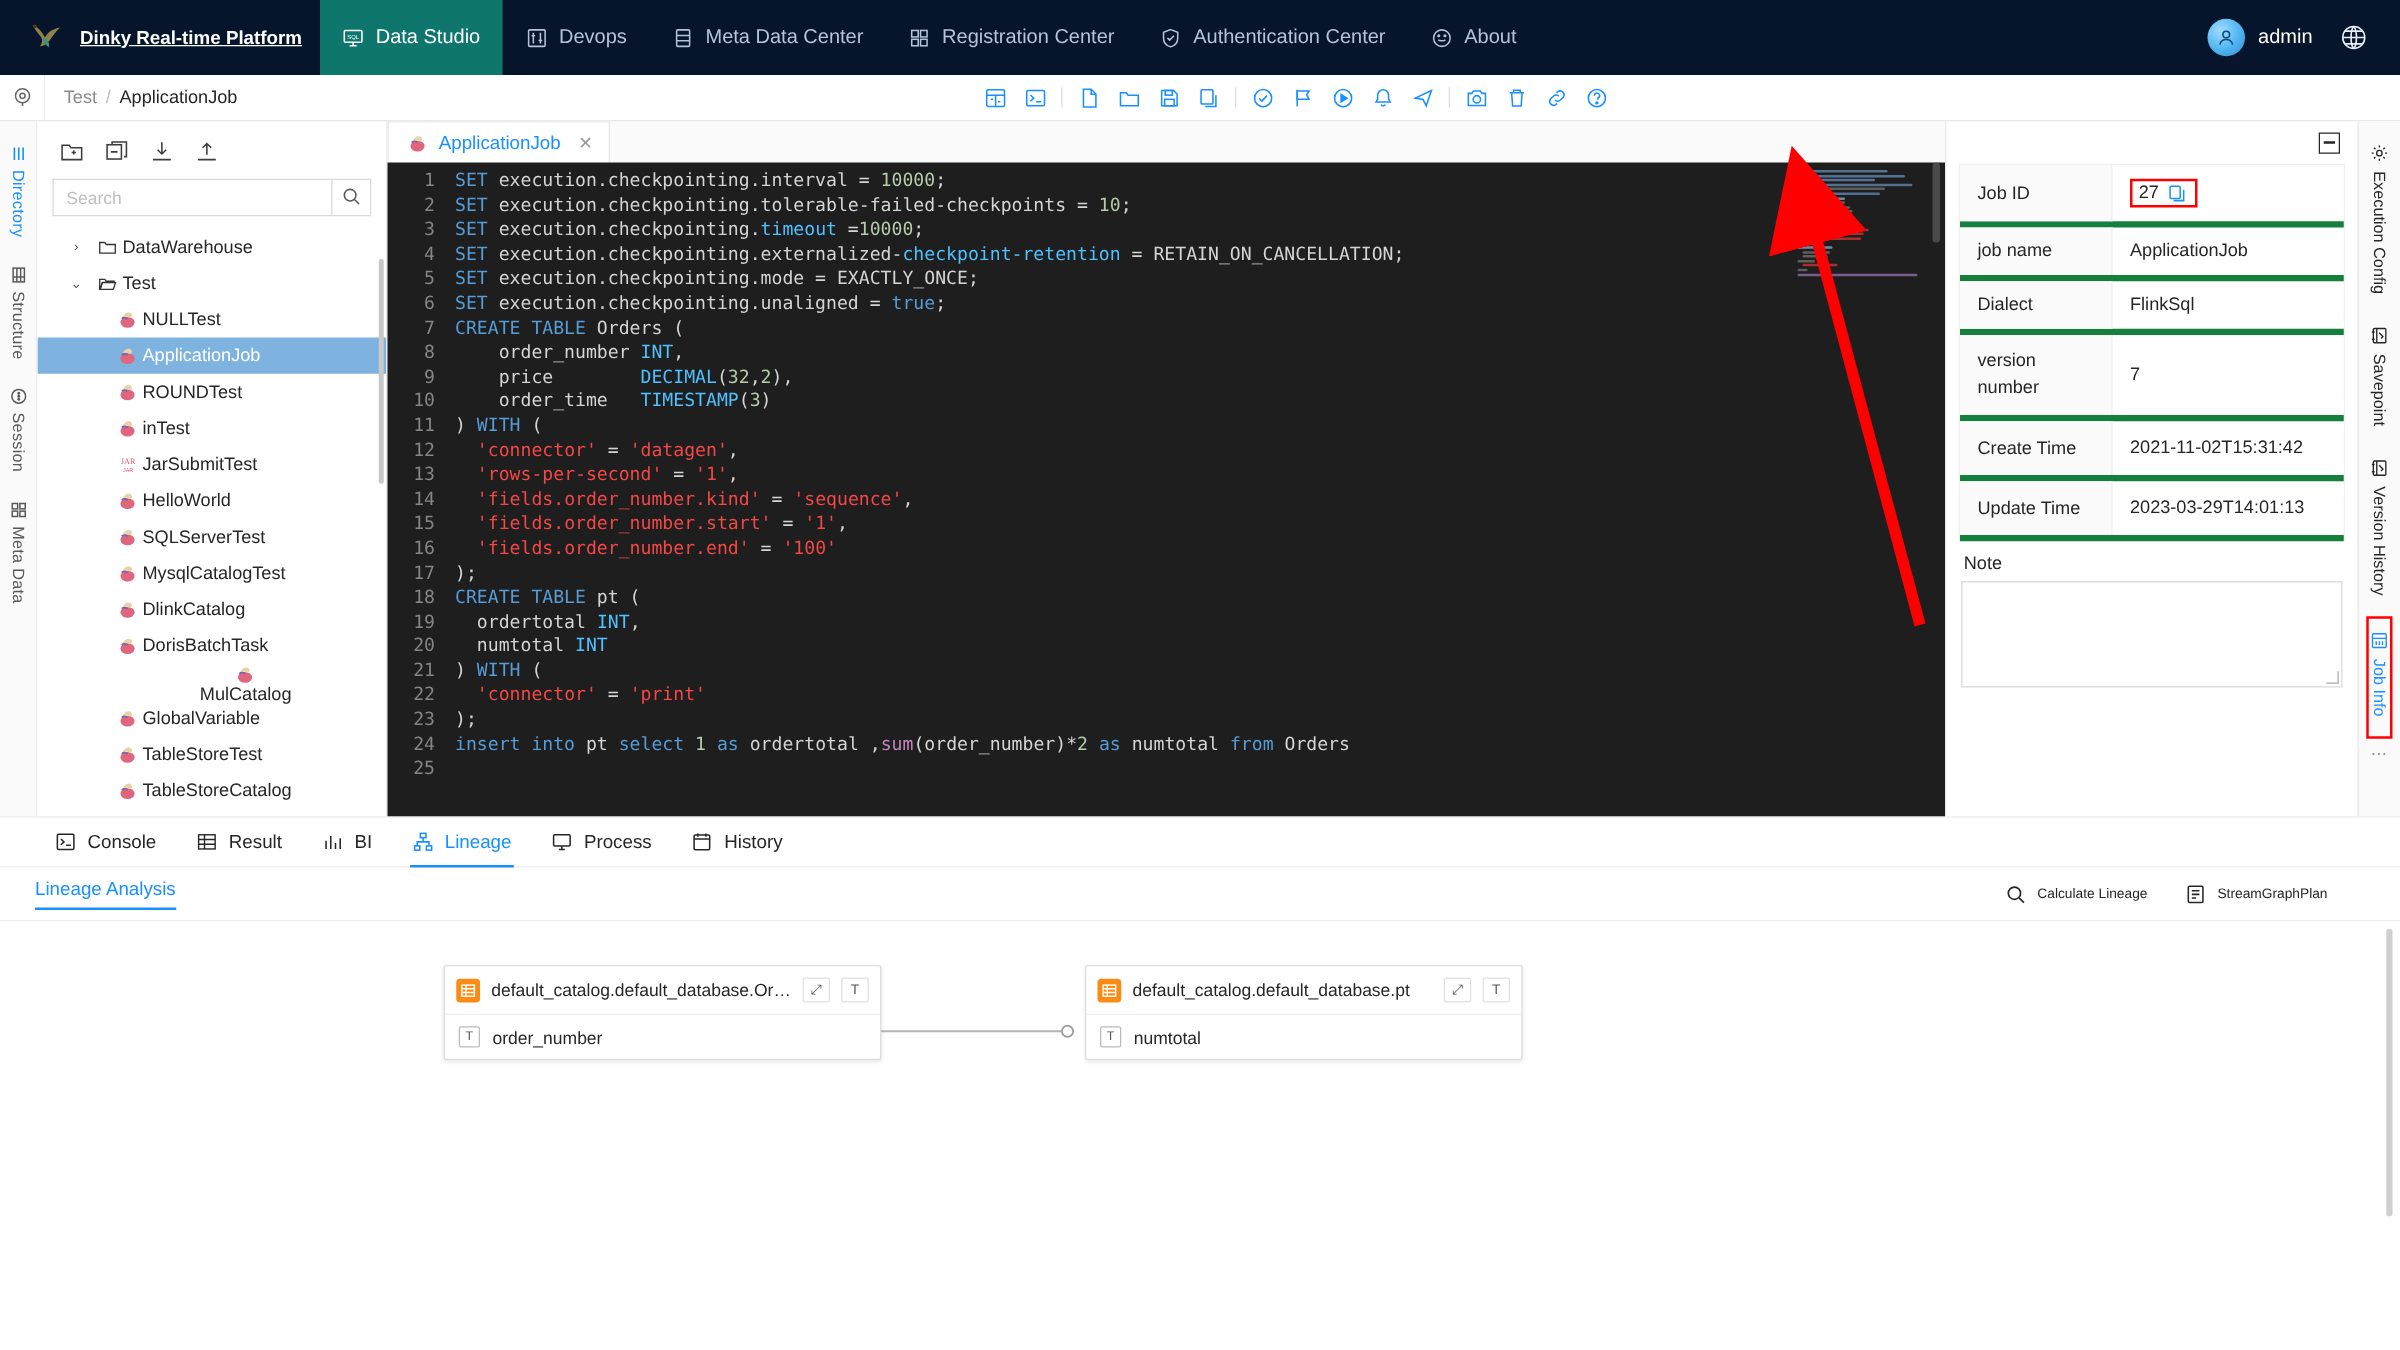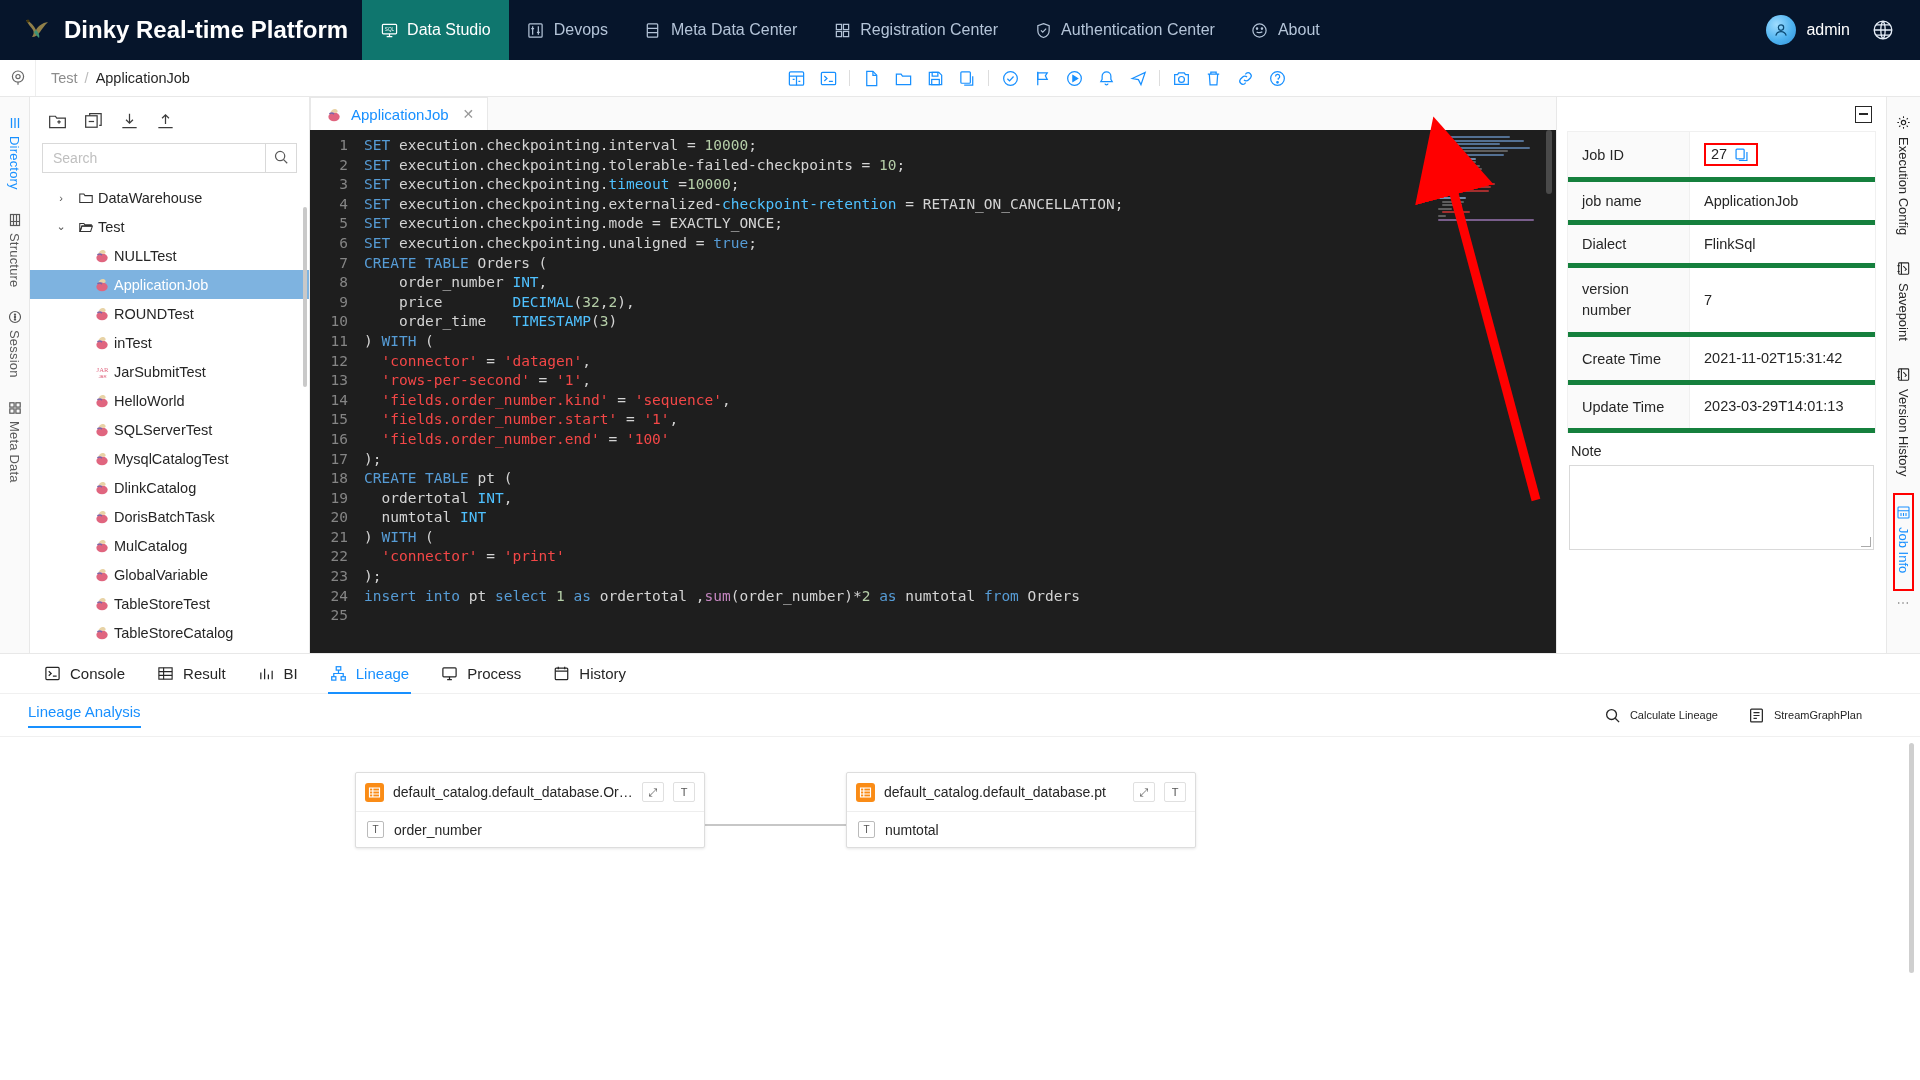"Dinky Real-time Platform" #app-title { font-size: 24px -> 15px; text-decoration: none -> underline }
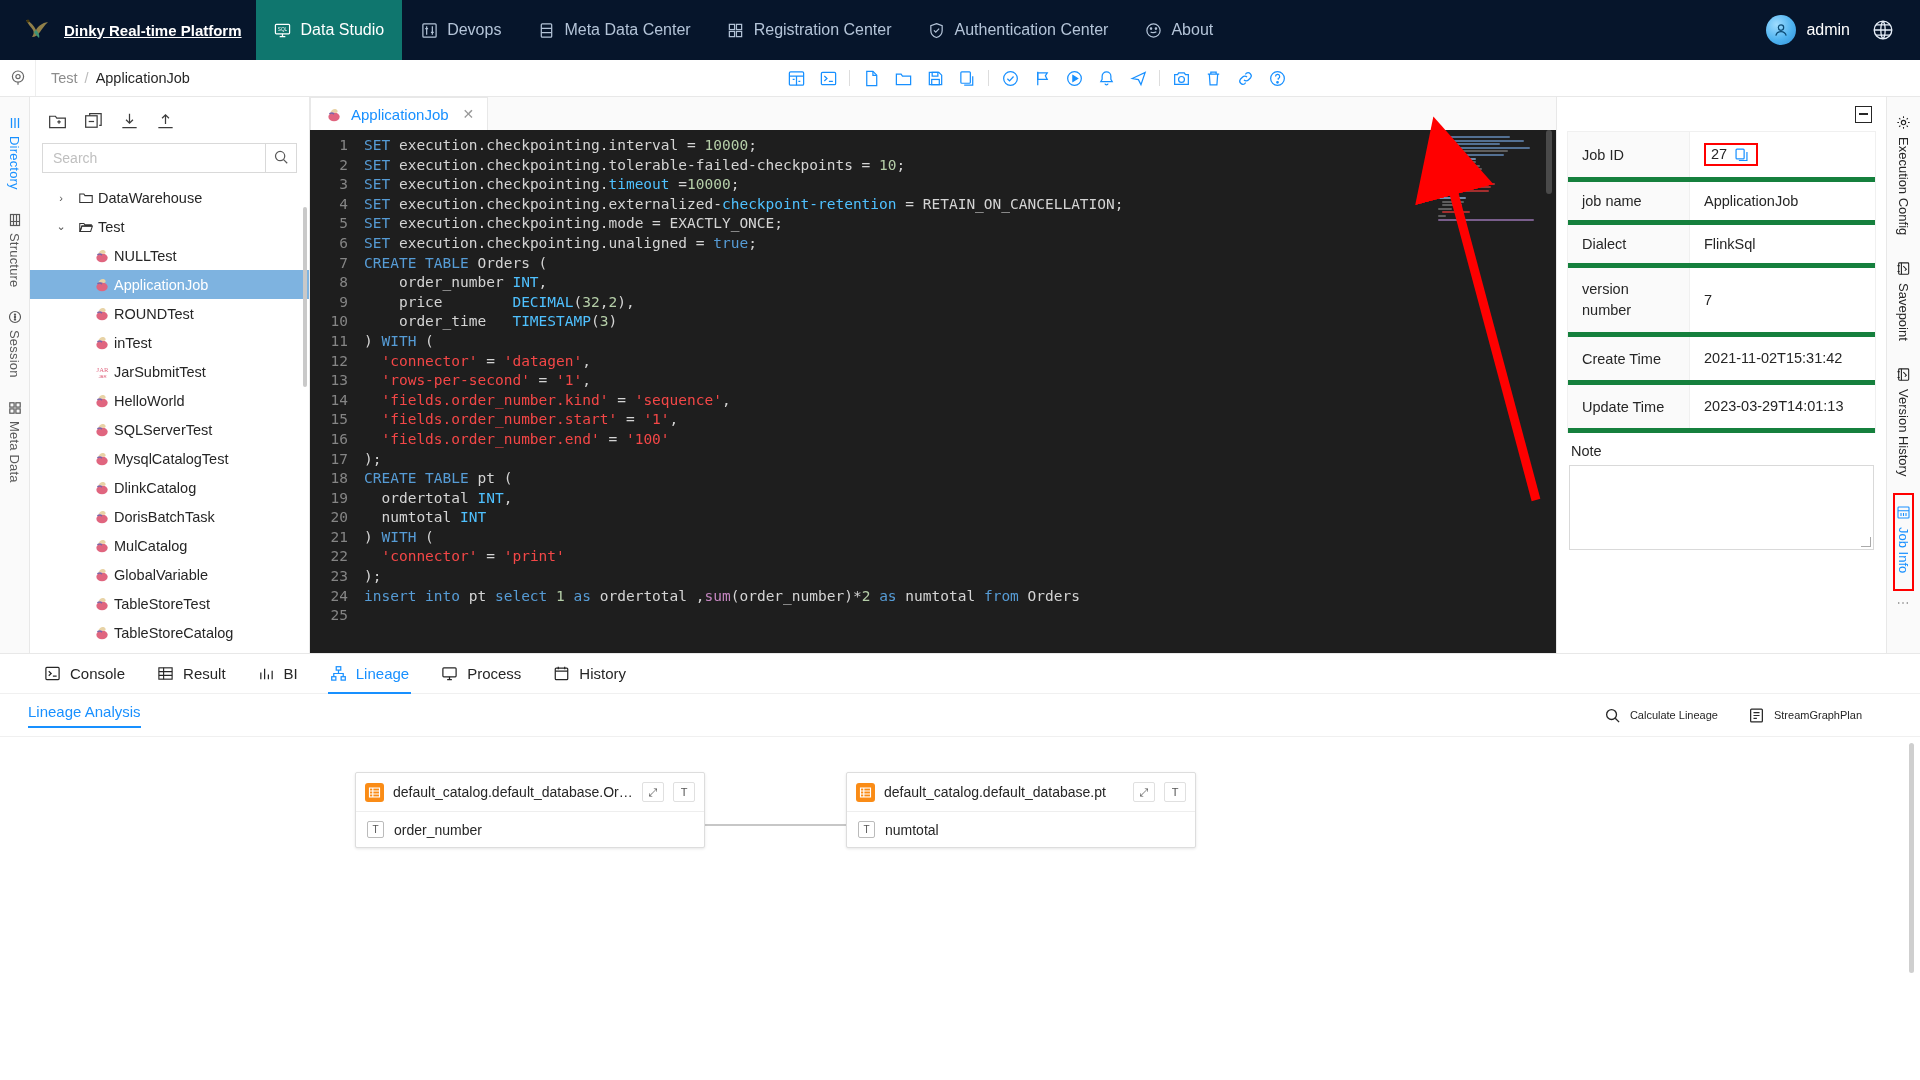"MulCatalog" div.tnode { flex-direction: none -> column }
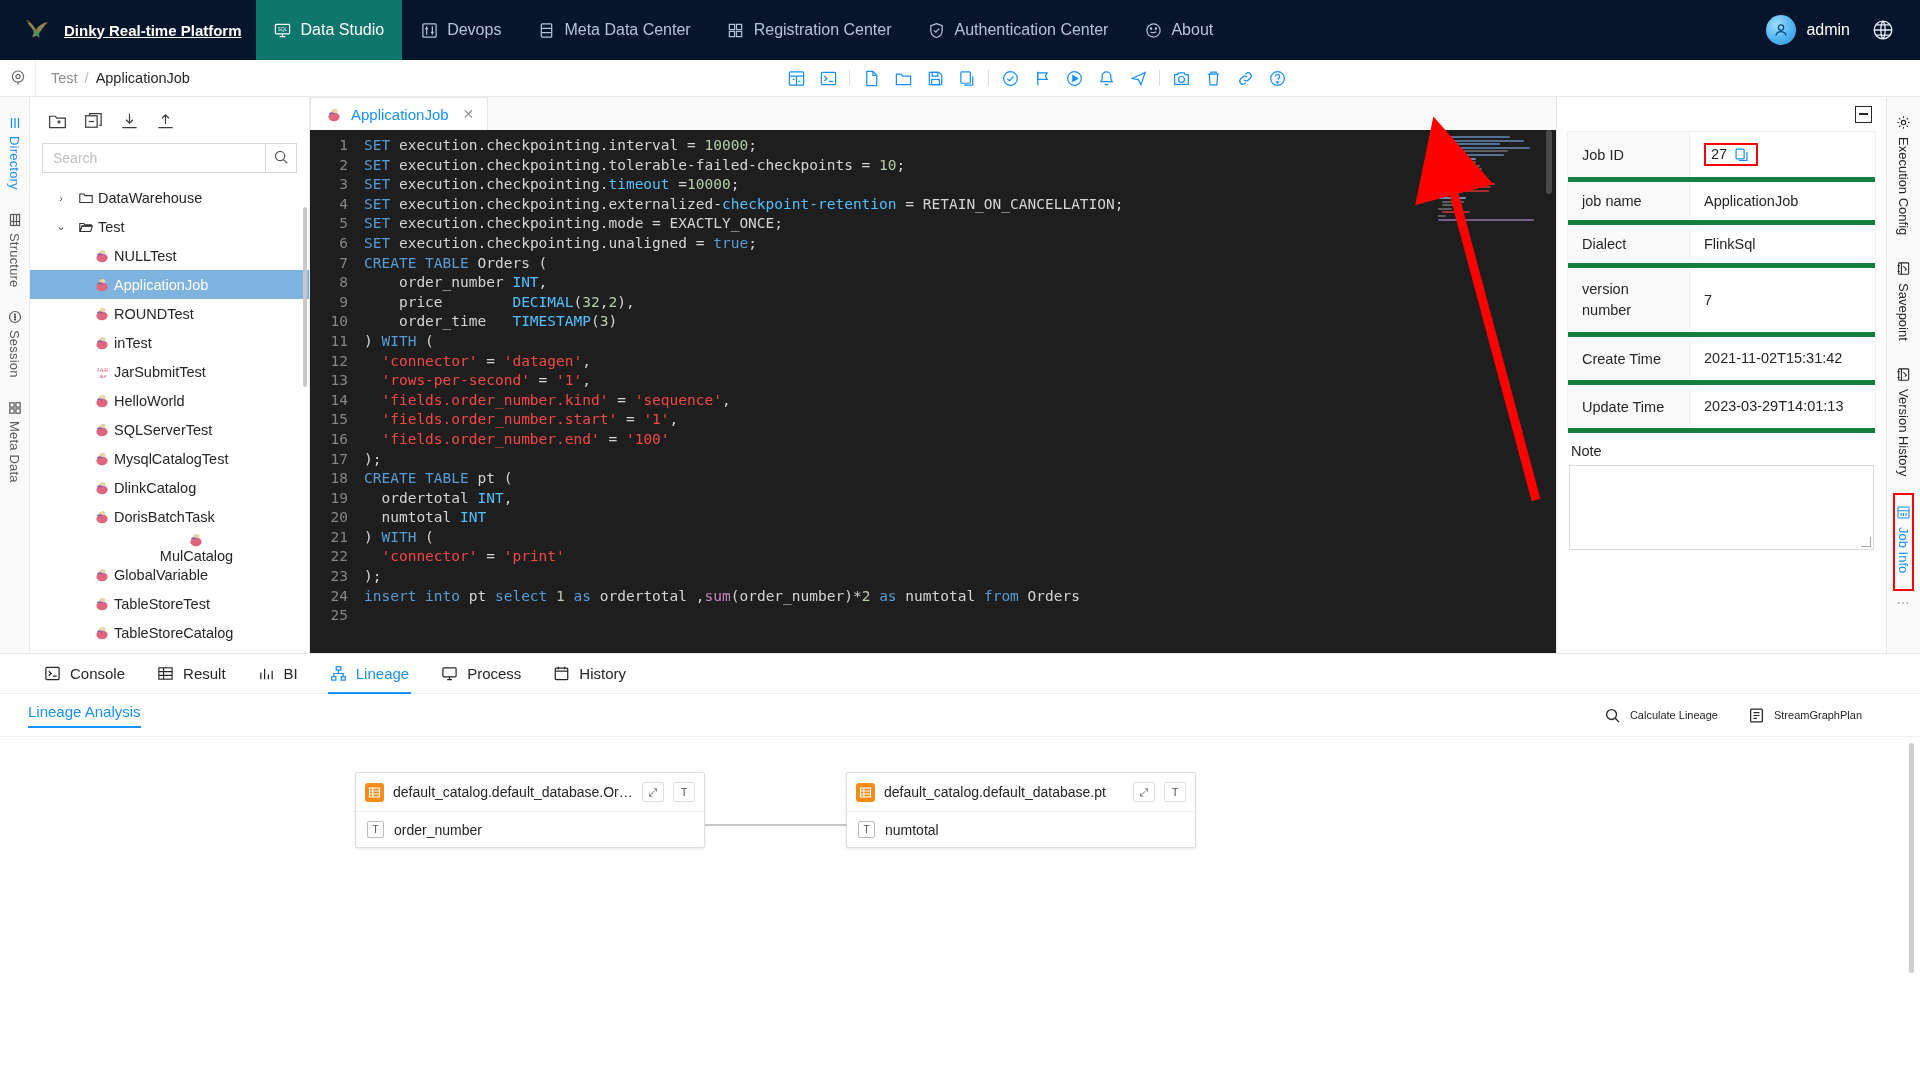"default_catalog.default_database.pt" div.gnode { left: 846px -> 868px }
